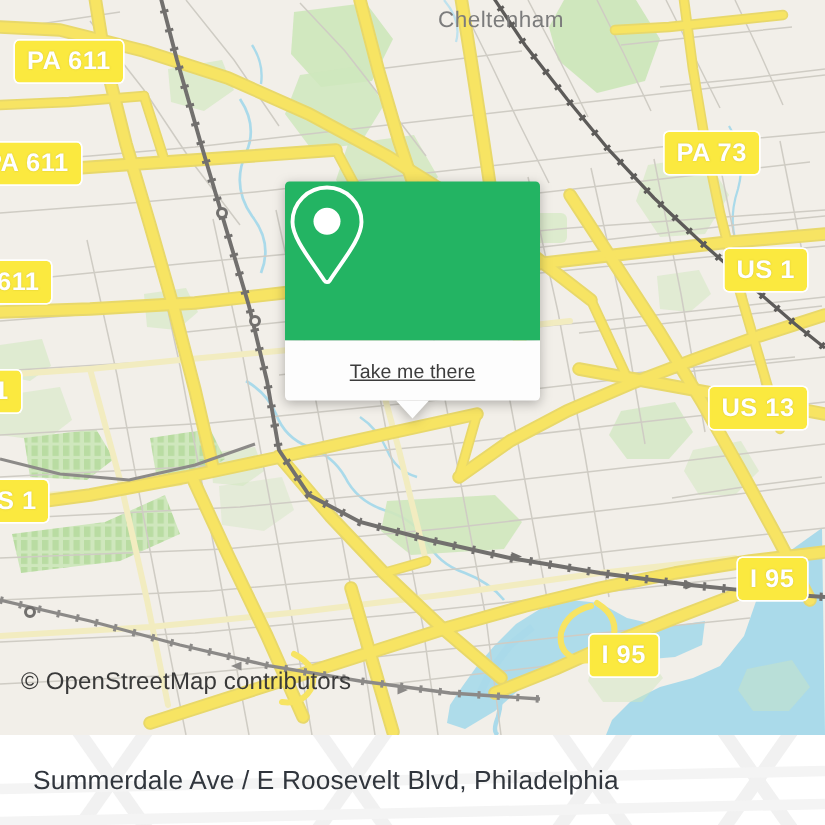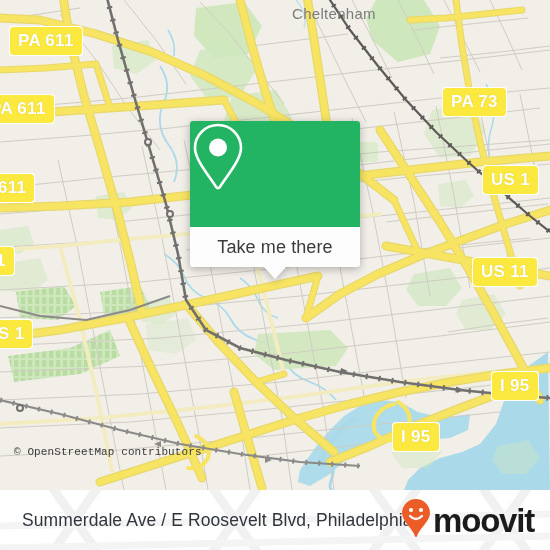"Take me there" #popup .btnpart { font-size: 18px -> 13px; text-decoration: none -> underline }
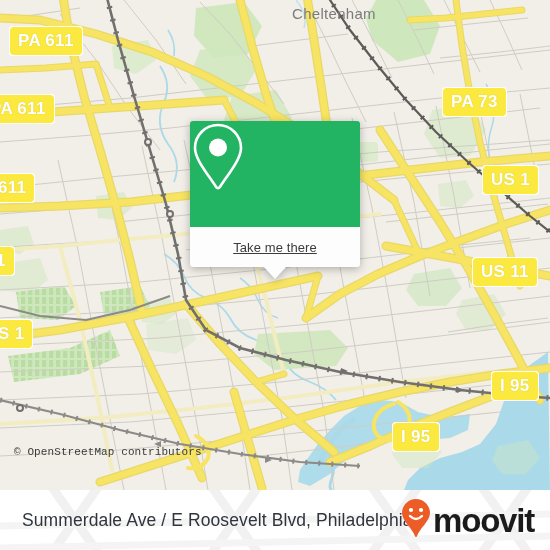"US 11" div.shield { text: 11 -> 13 }
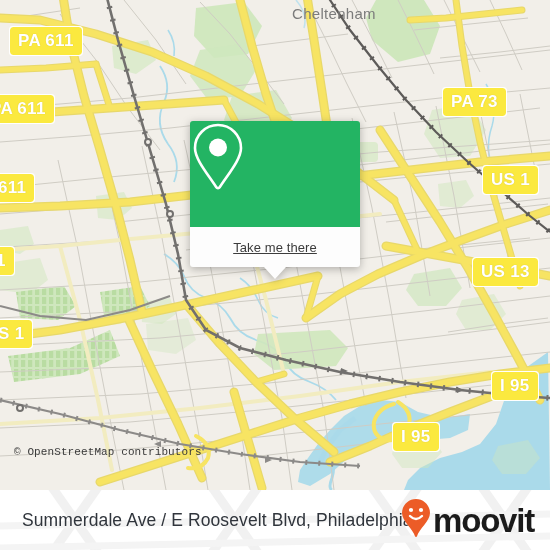"© OpenStreetMap contributors" .attrib { font-family: Liberation Mono, monospace -> Liberation Sans, sans-serif; font-size: 11px -> 16px }
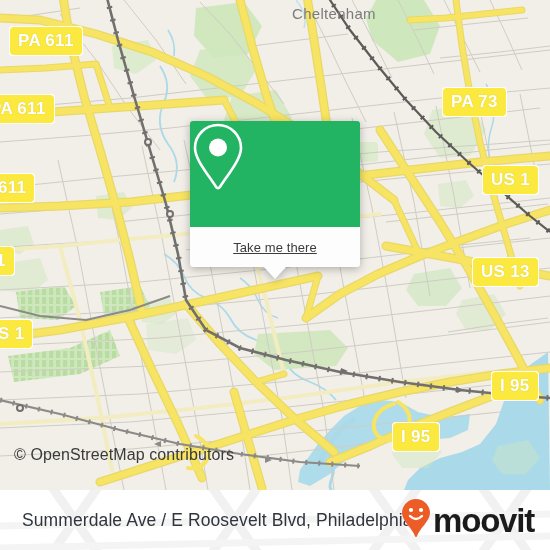"moovit" div.logo { html: <div> <span> <svg> <path></path> <circle></circle> <circle></circle> <path></path> </svg> </span> <span>moovit</span> </div> -> none }
